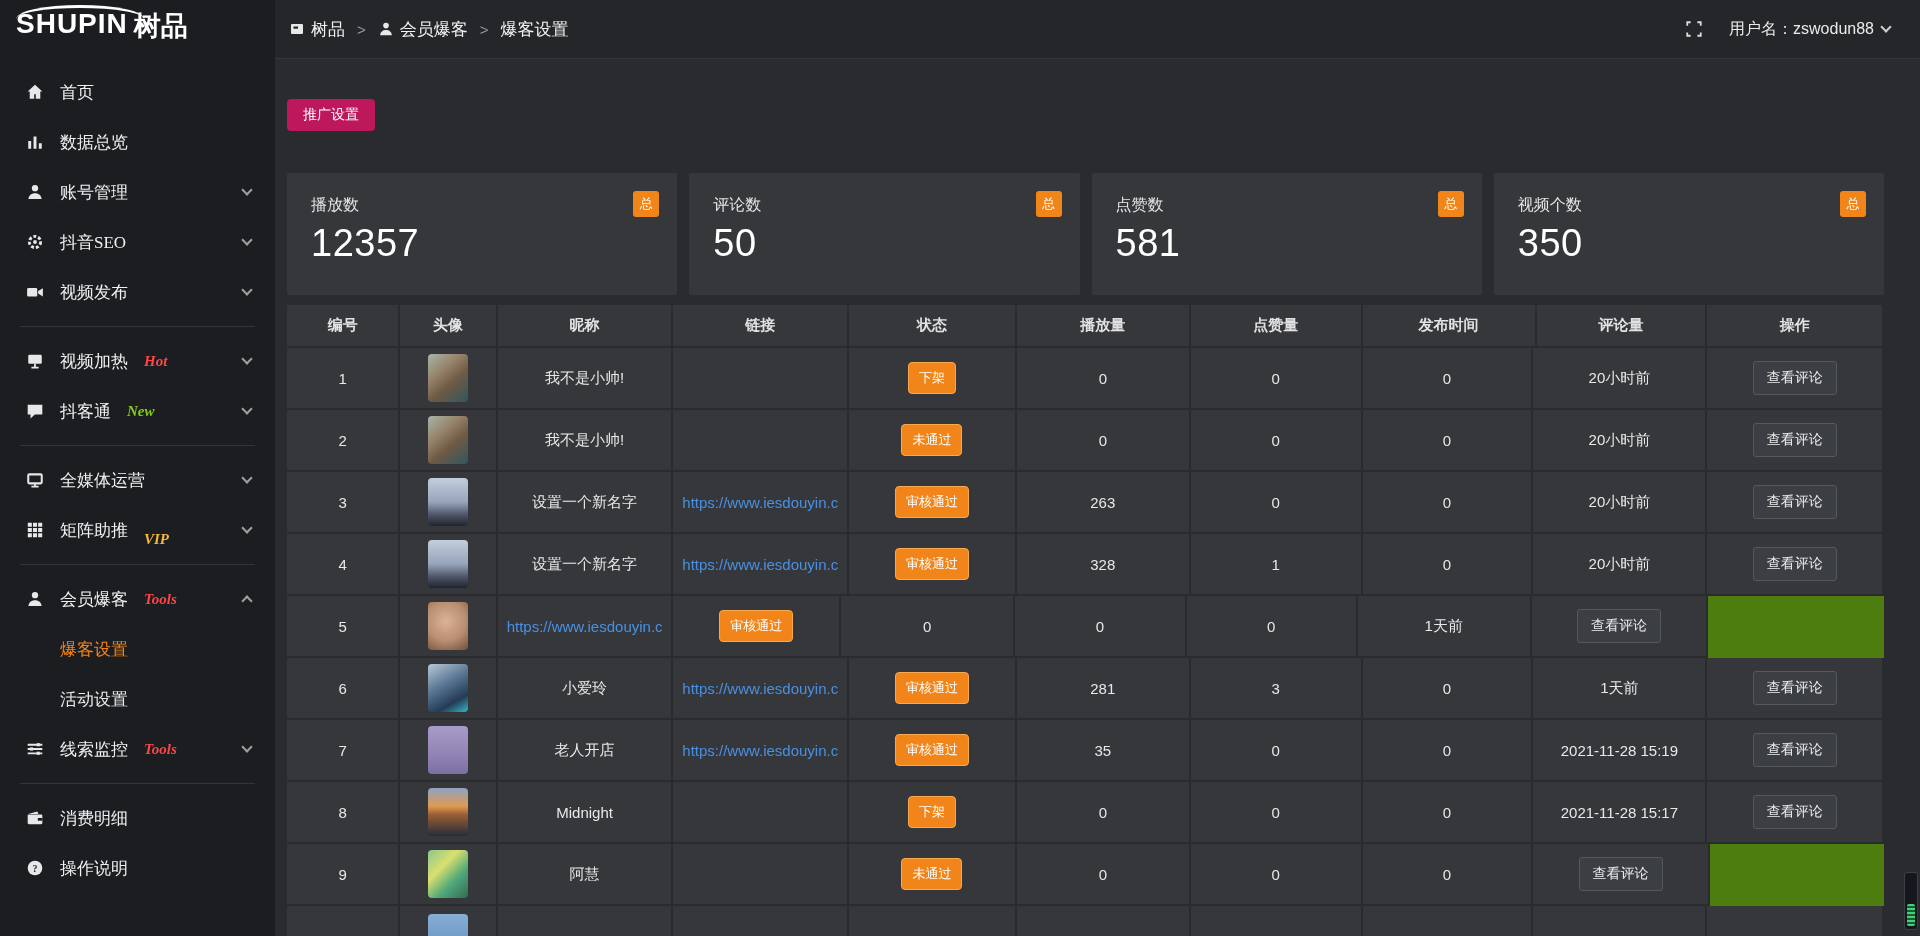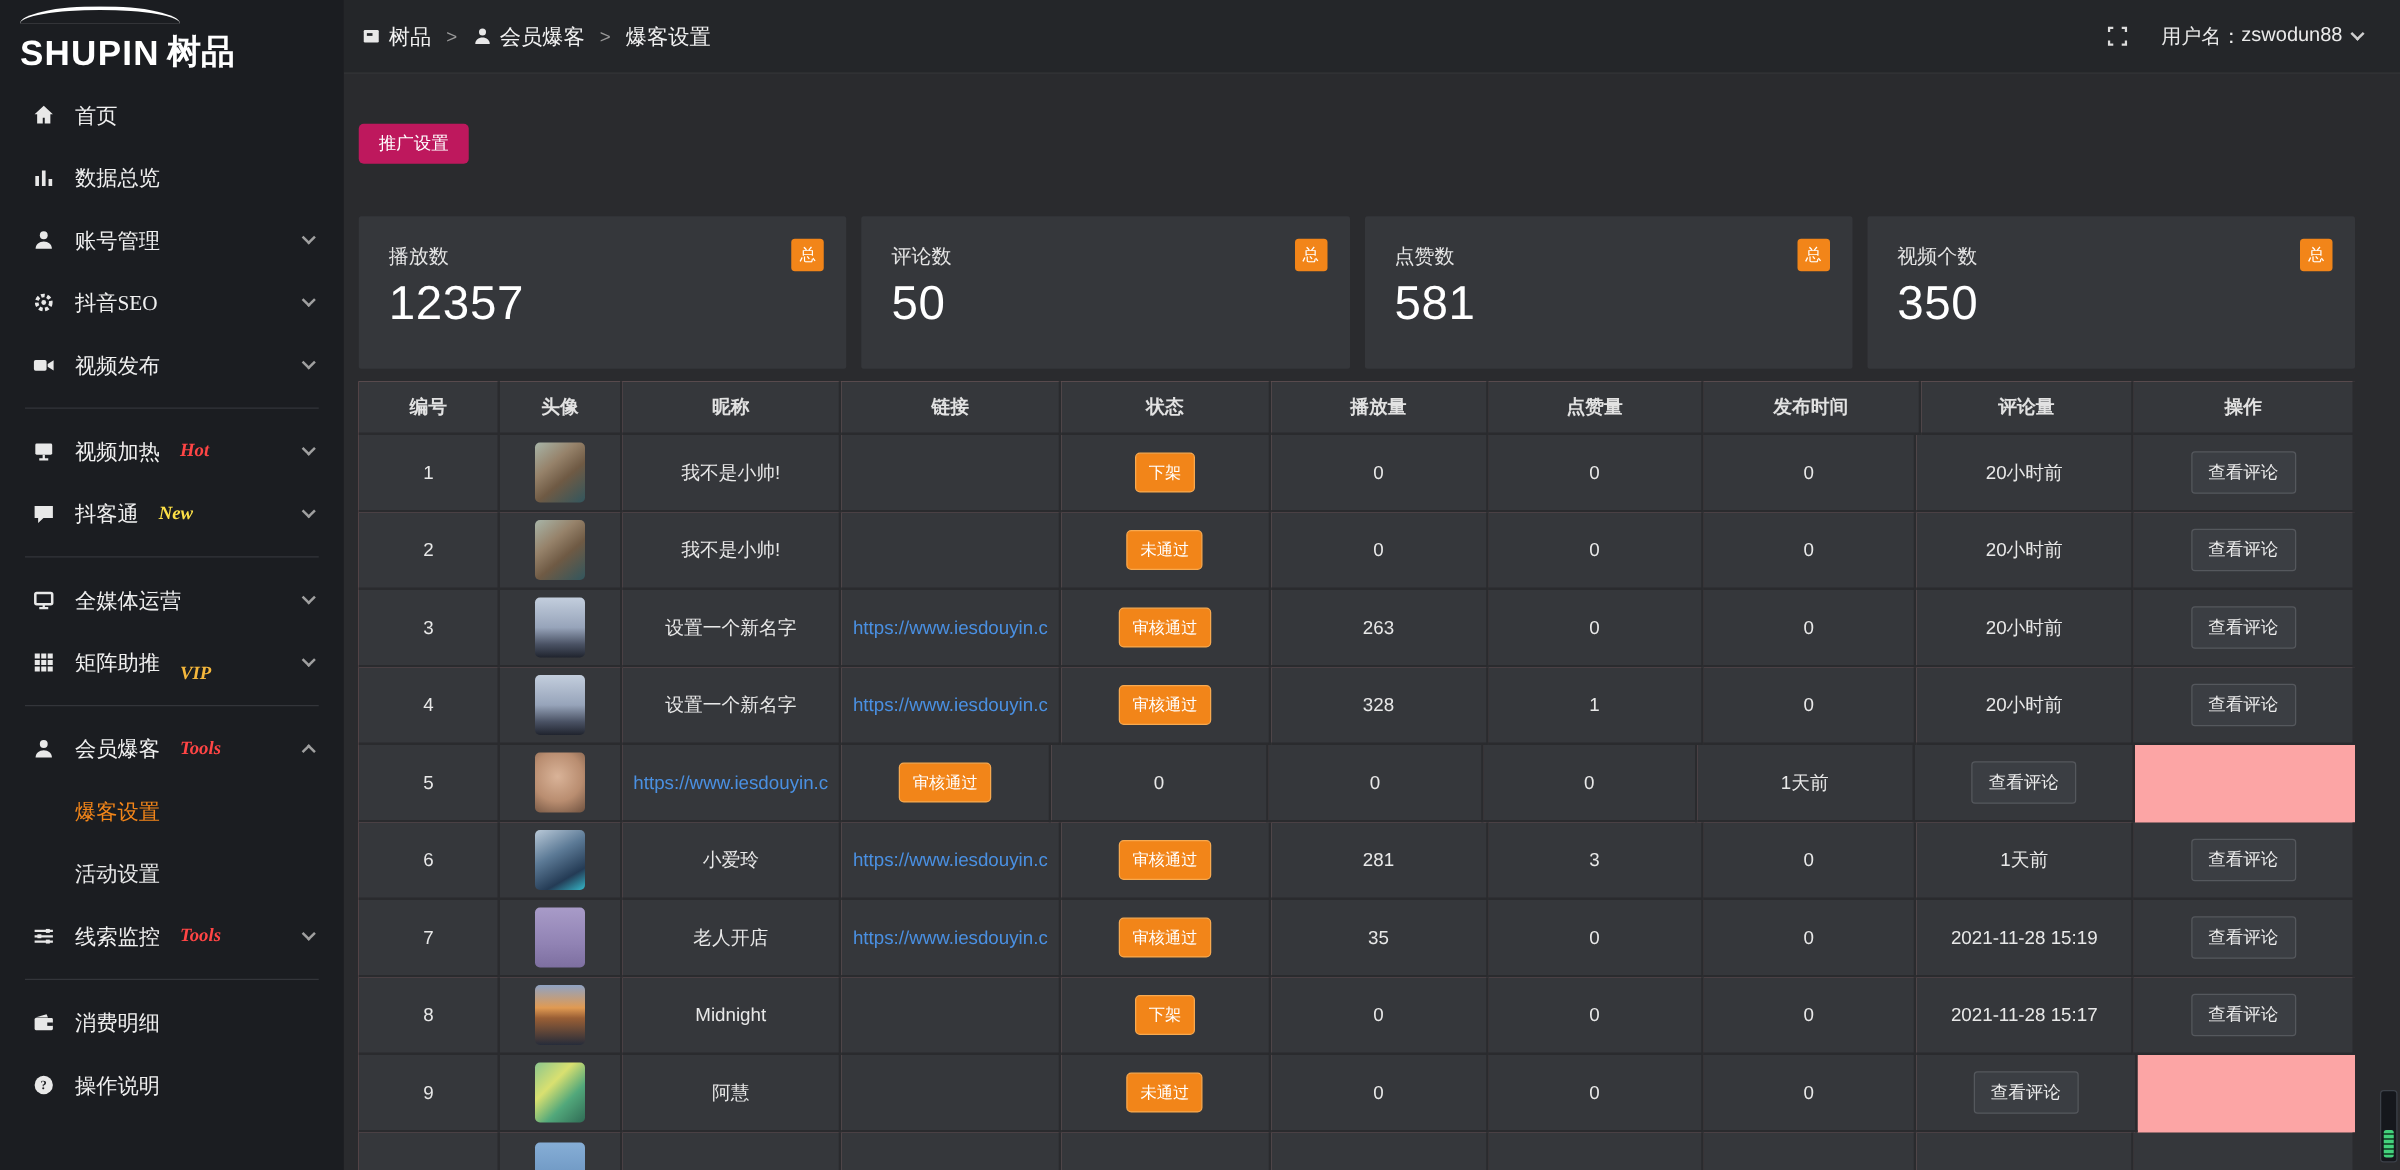"SHUPIN" .logo { align-items: flex-end -> flex-start }
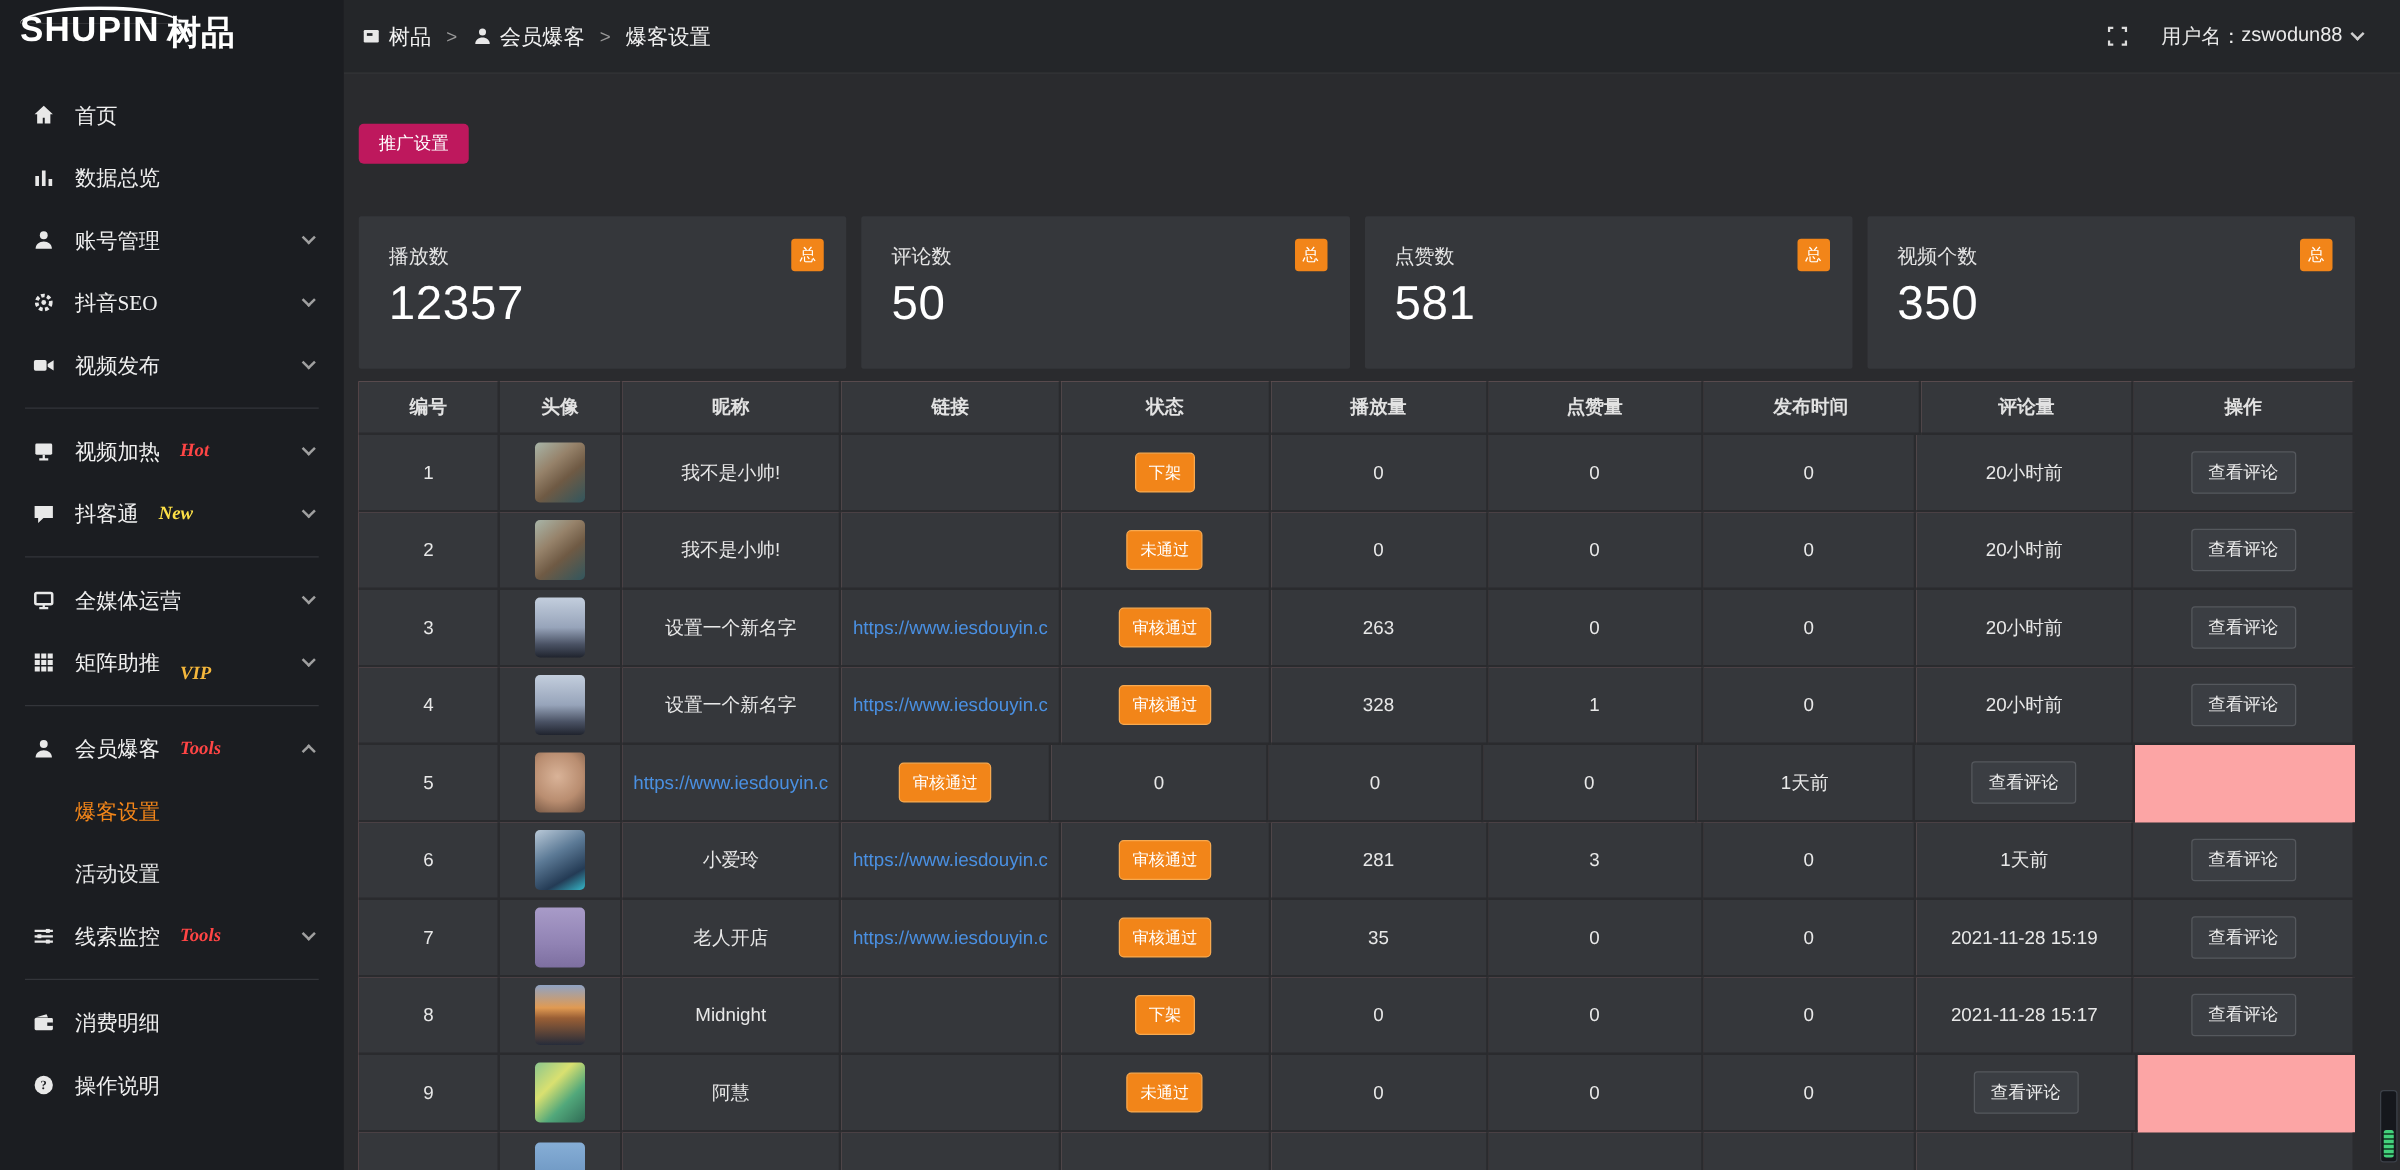"编号" .table { background: #fca5a5 -> #4d7c0f }
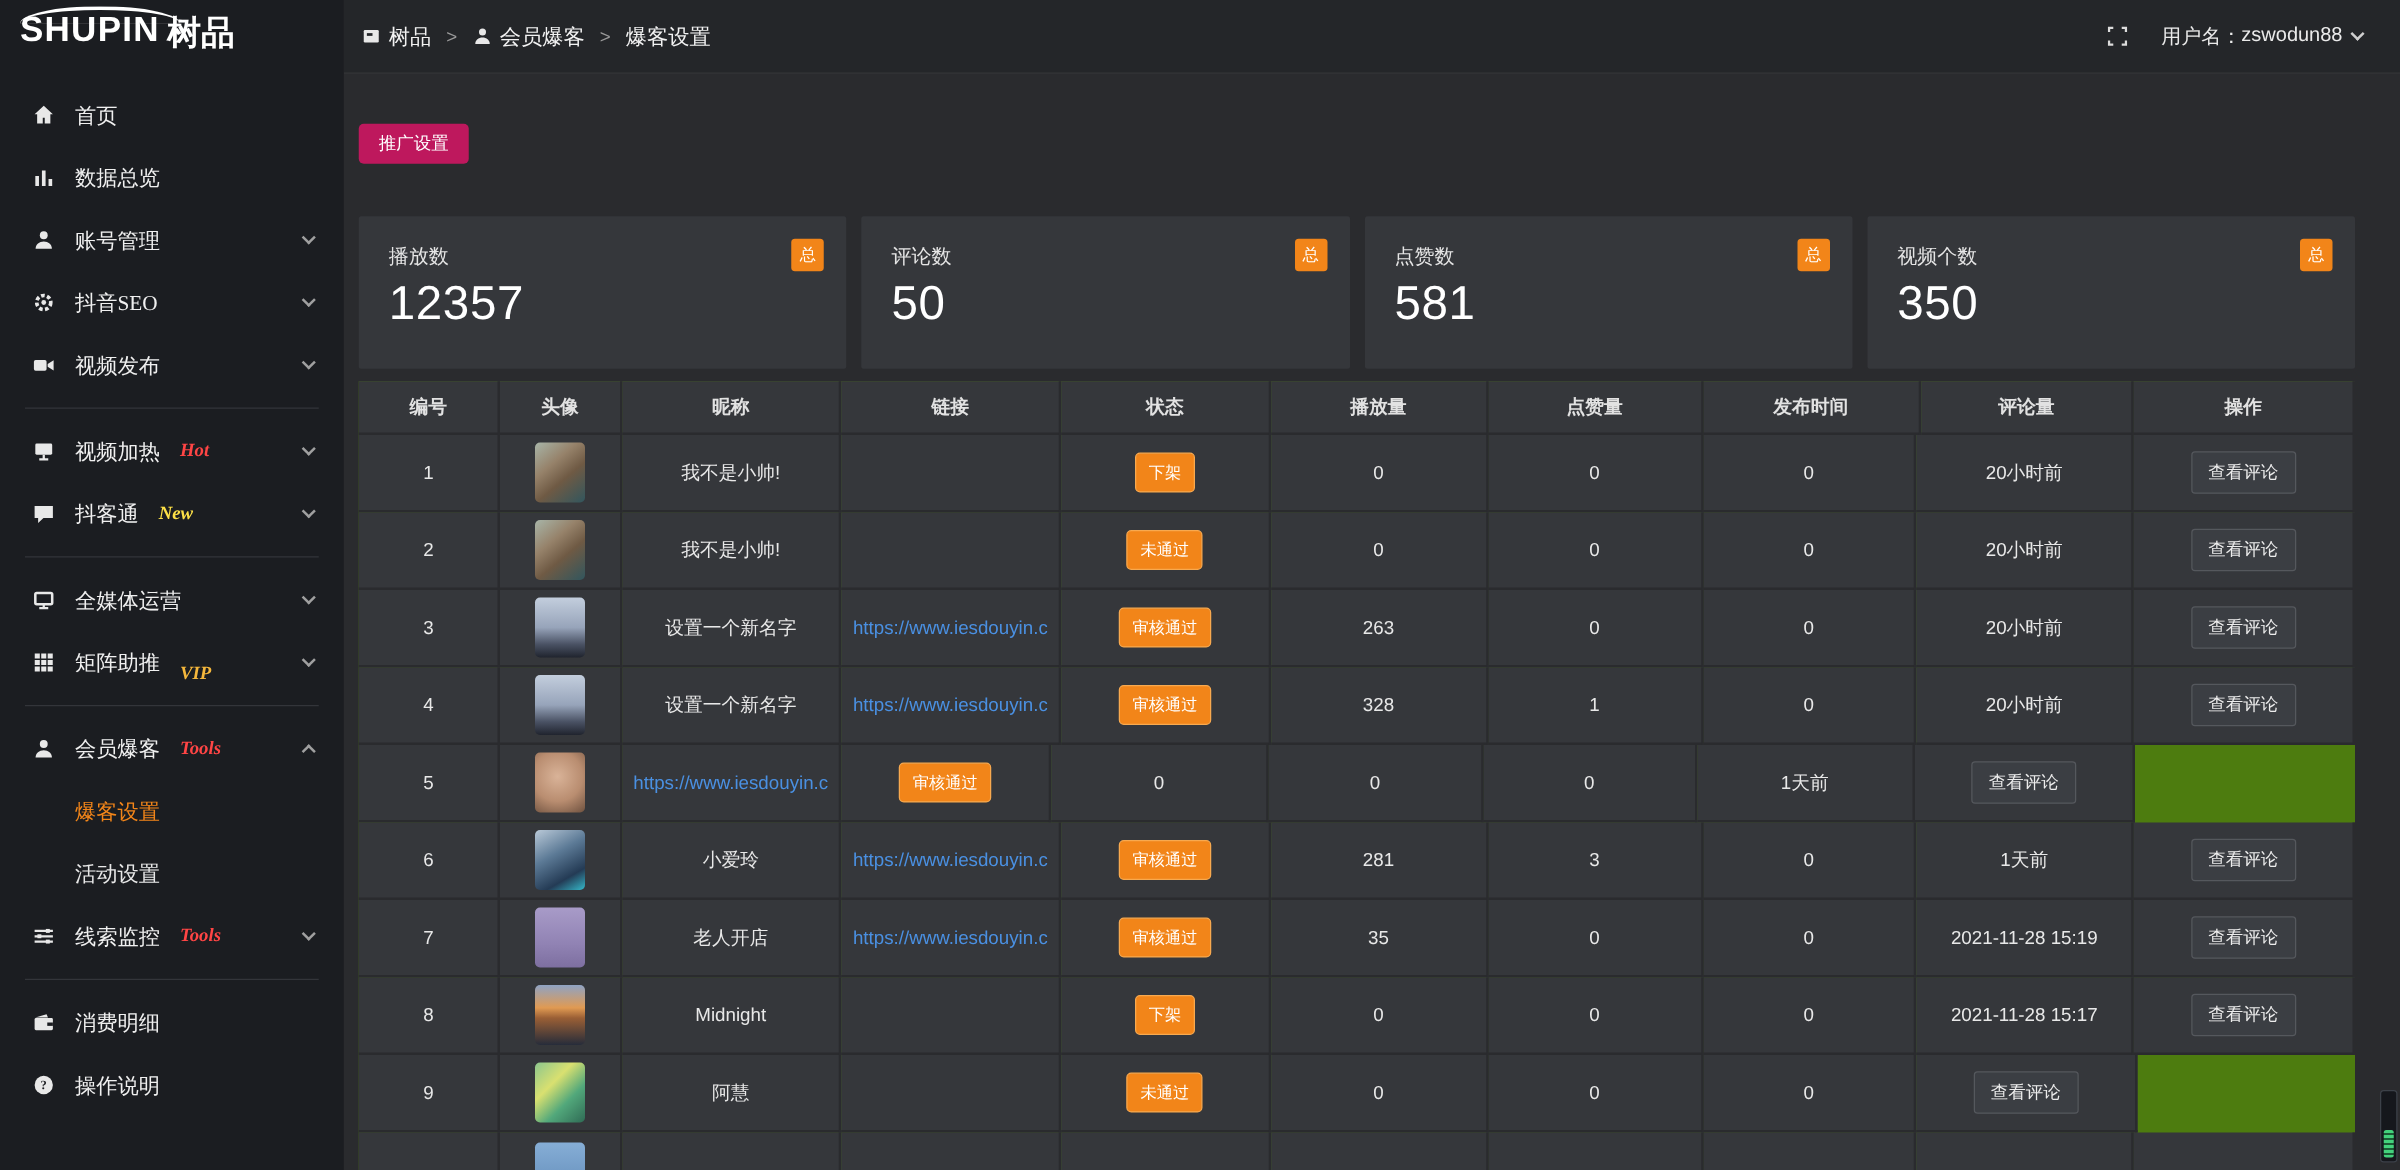"New" span.mi-tag { color: #fde047 -> #84cc16 }
